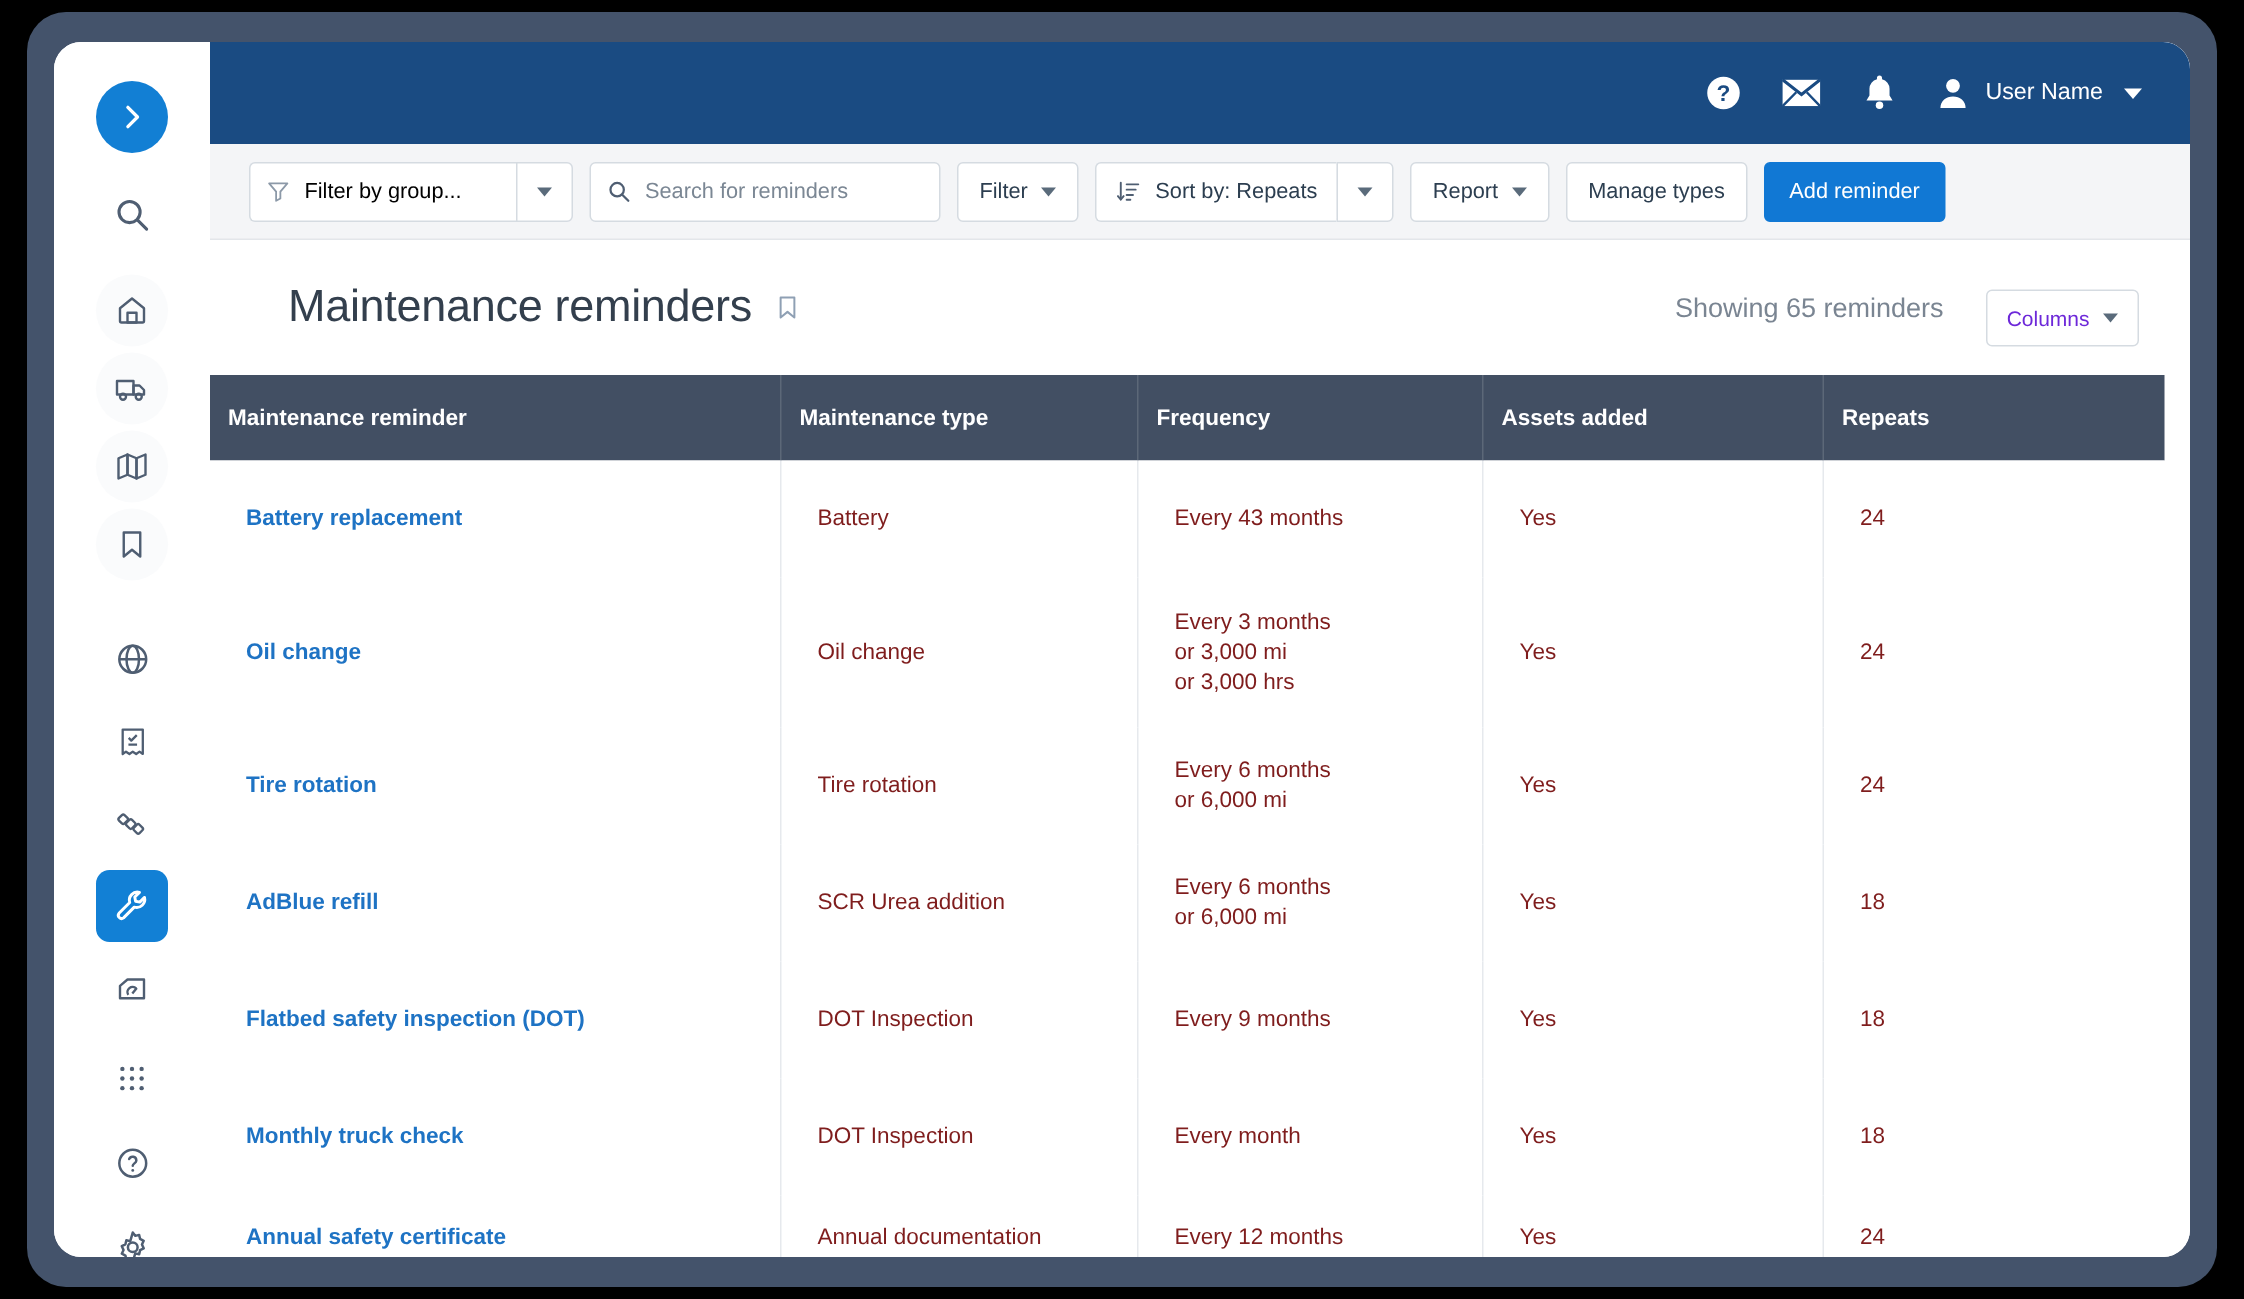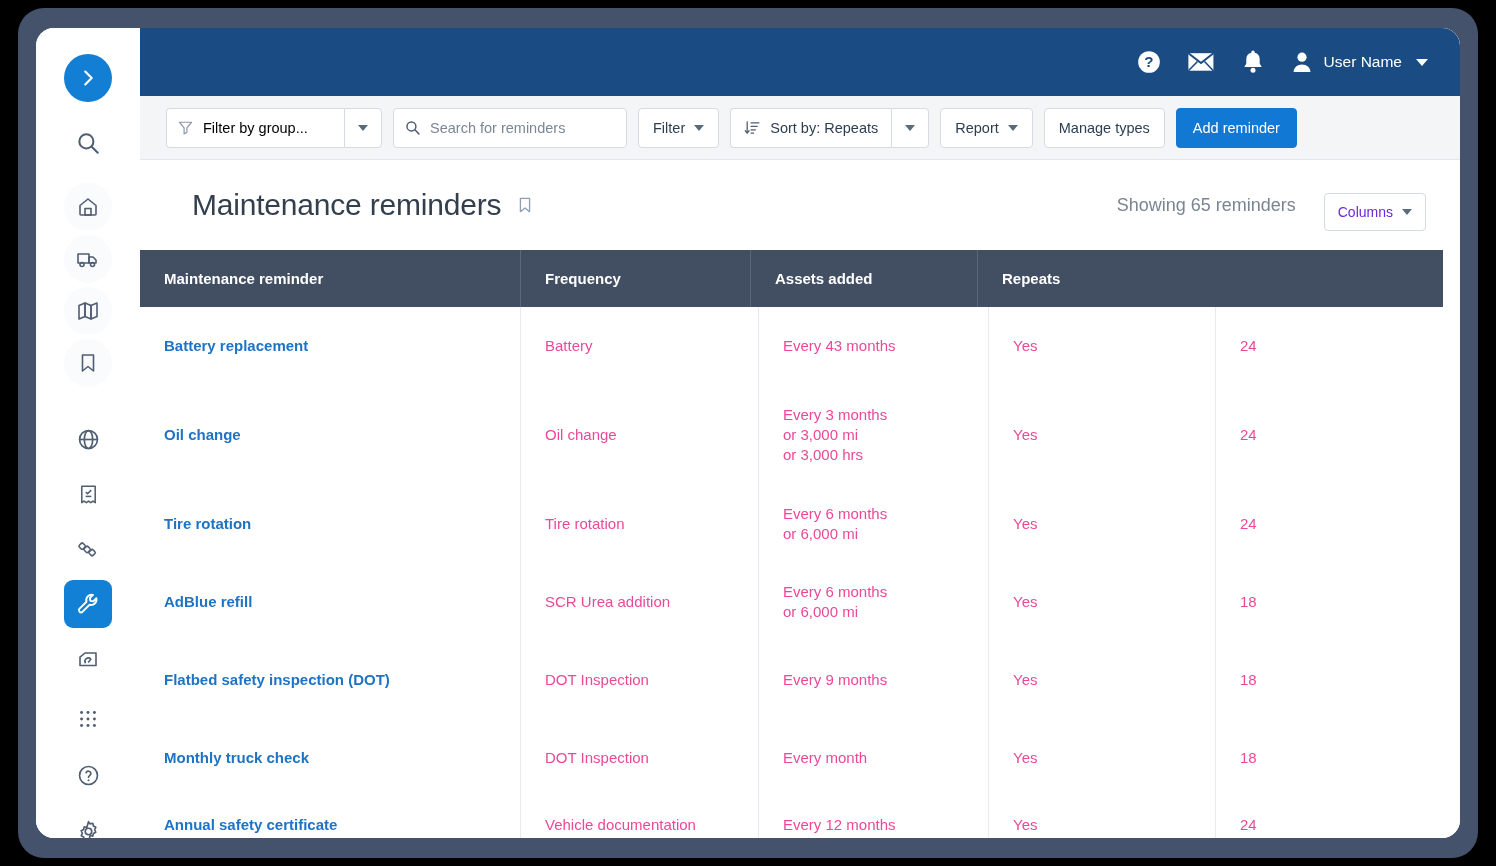"Maintenance reminder" #table-head .th { padding-left: 24px -> 12px }
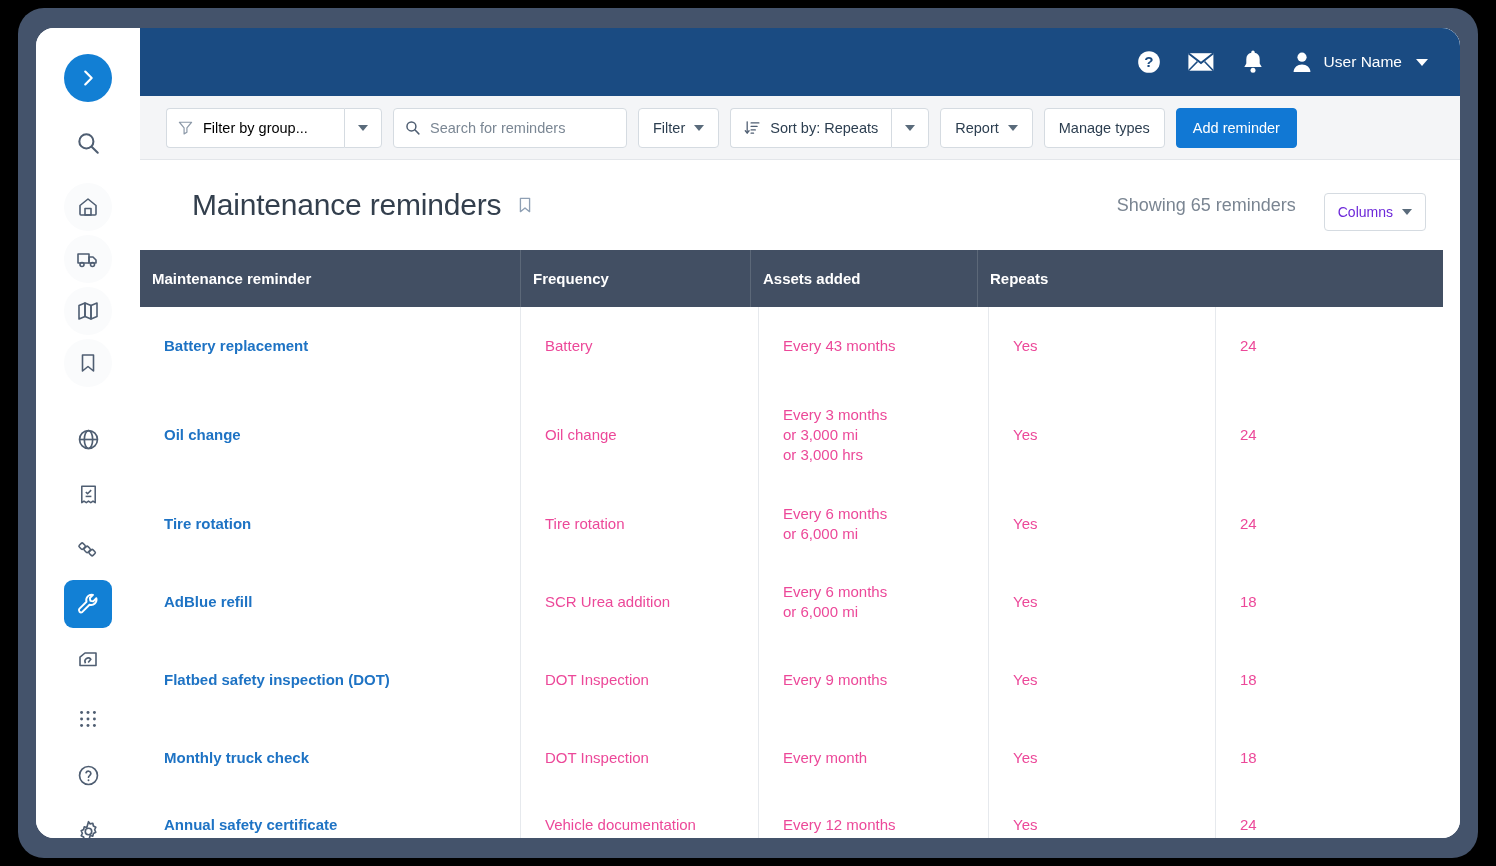"Maintenance type" div.th { html: none -> <div>Maintenance type</div> }
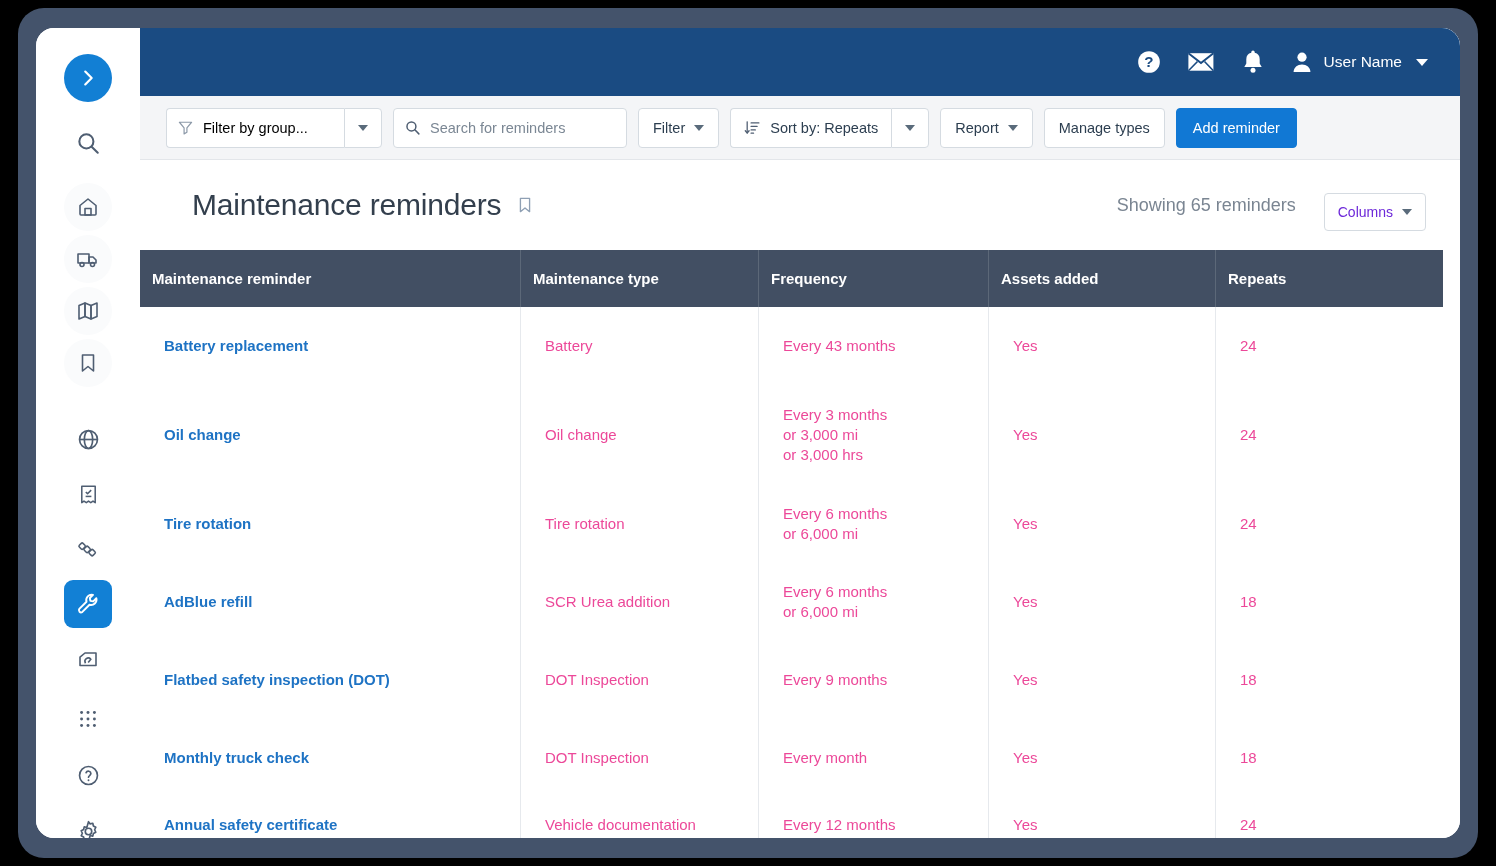"Battery" .trow .td { color: #ec4899 -> #7f1d1d }
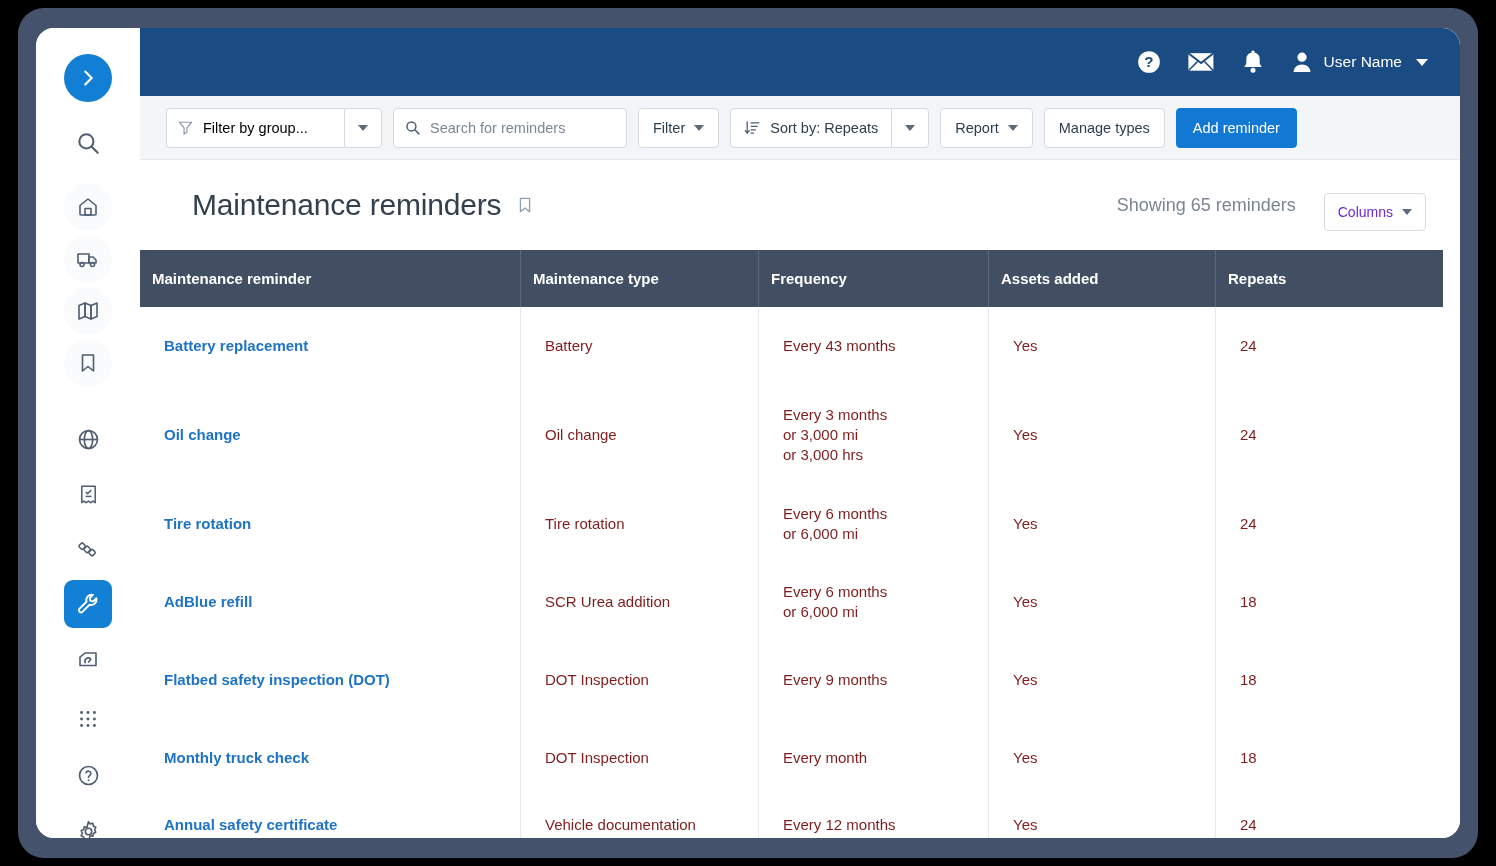"Vehicle documentation" div.td { text: Vehicle -> Annual }
